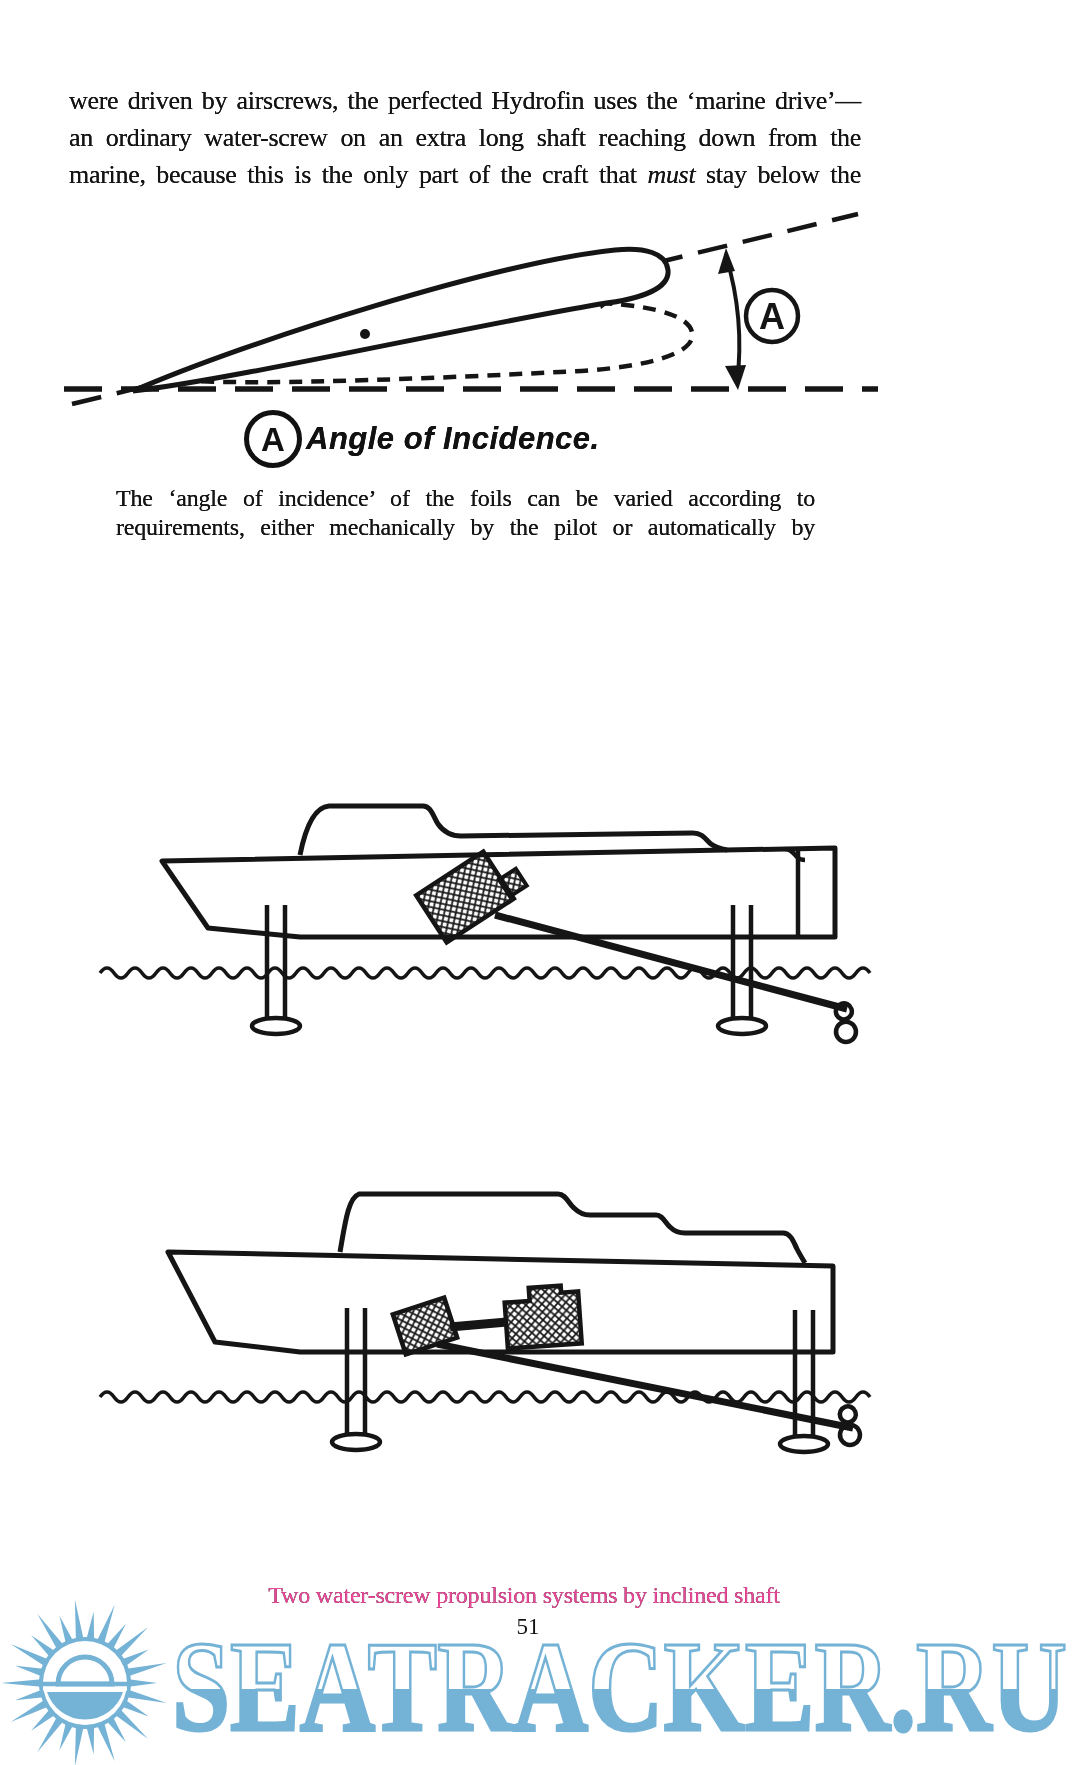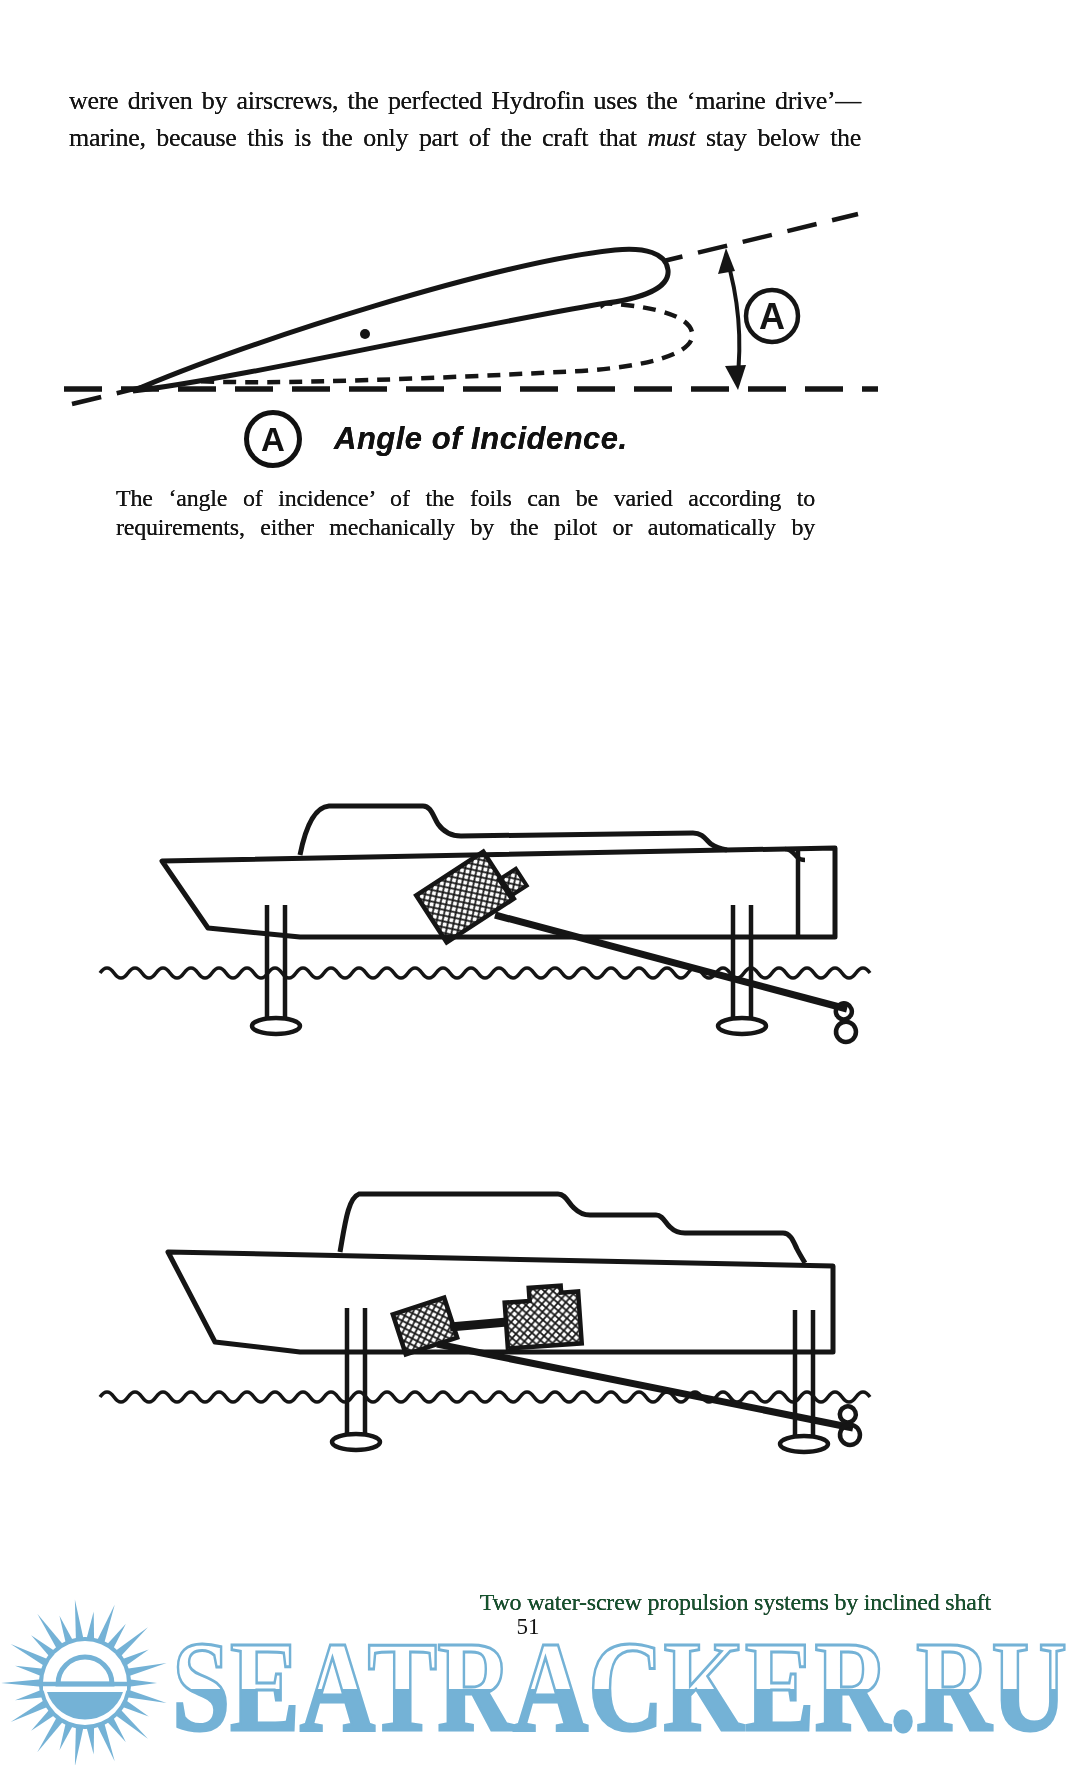"an ordinary water-screw on an" span.jline { html: none -> <span>an ordinary water-screw on an extra long shaft reaching down from the</span> }
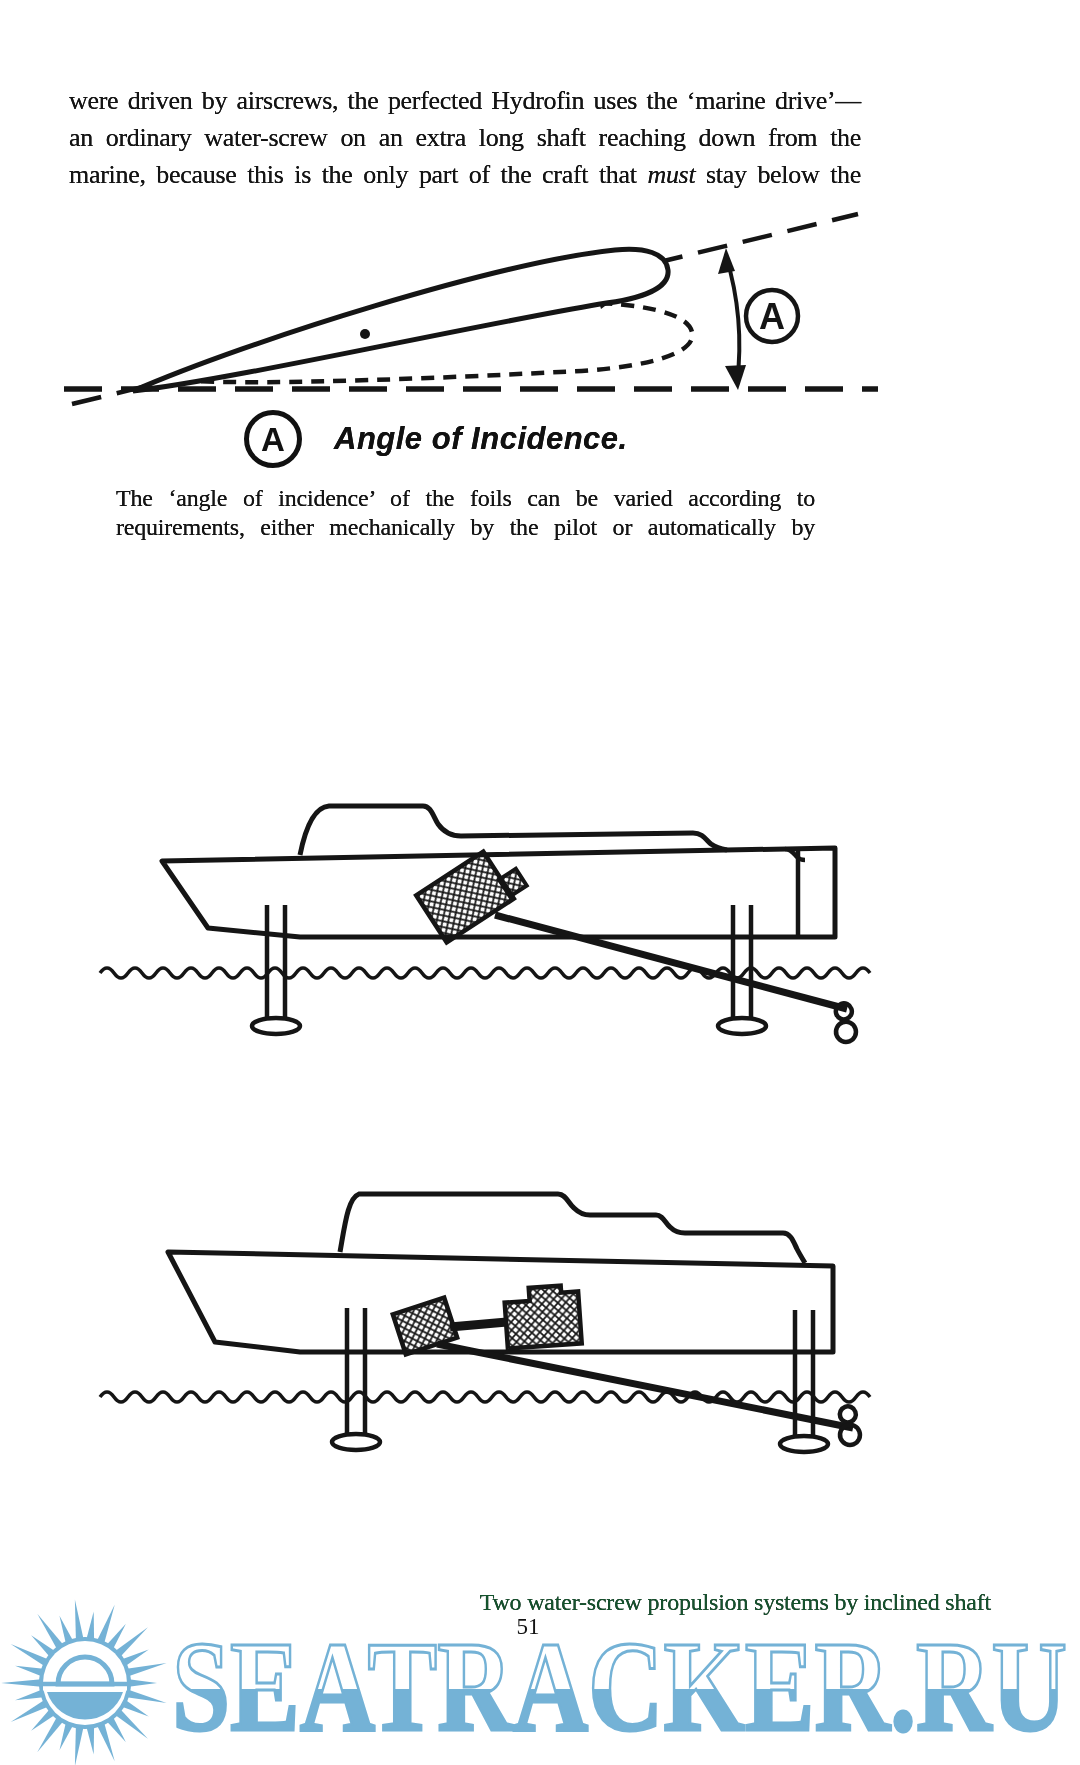"Angle of Incidence." .angle-text { margin-left: 32px -> 4px }
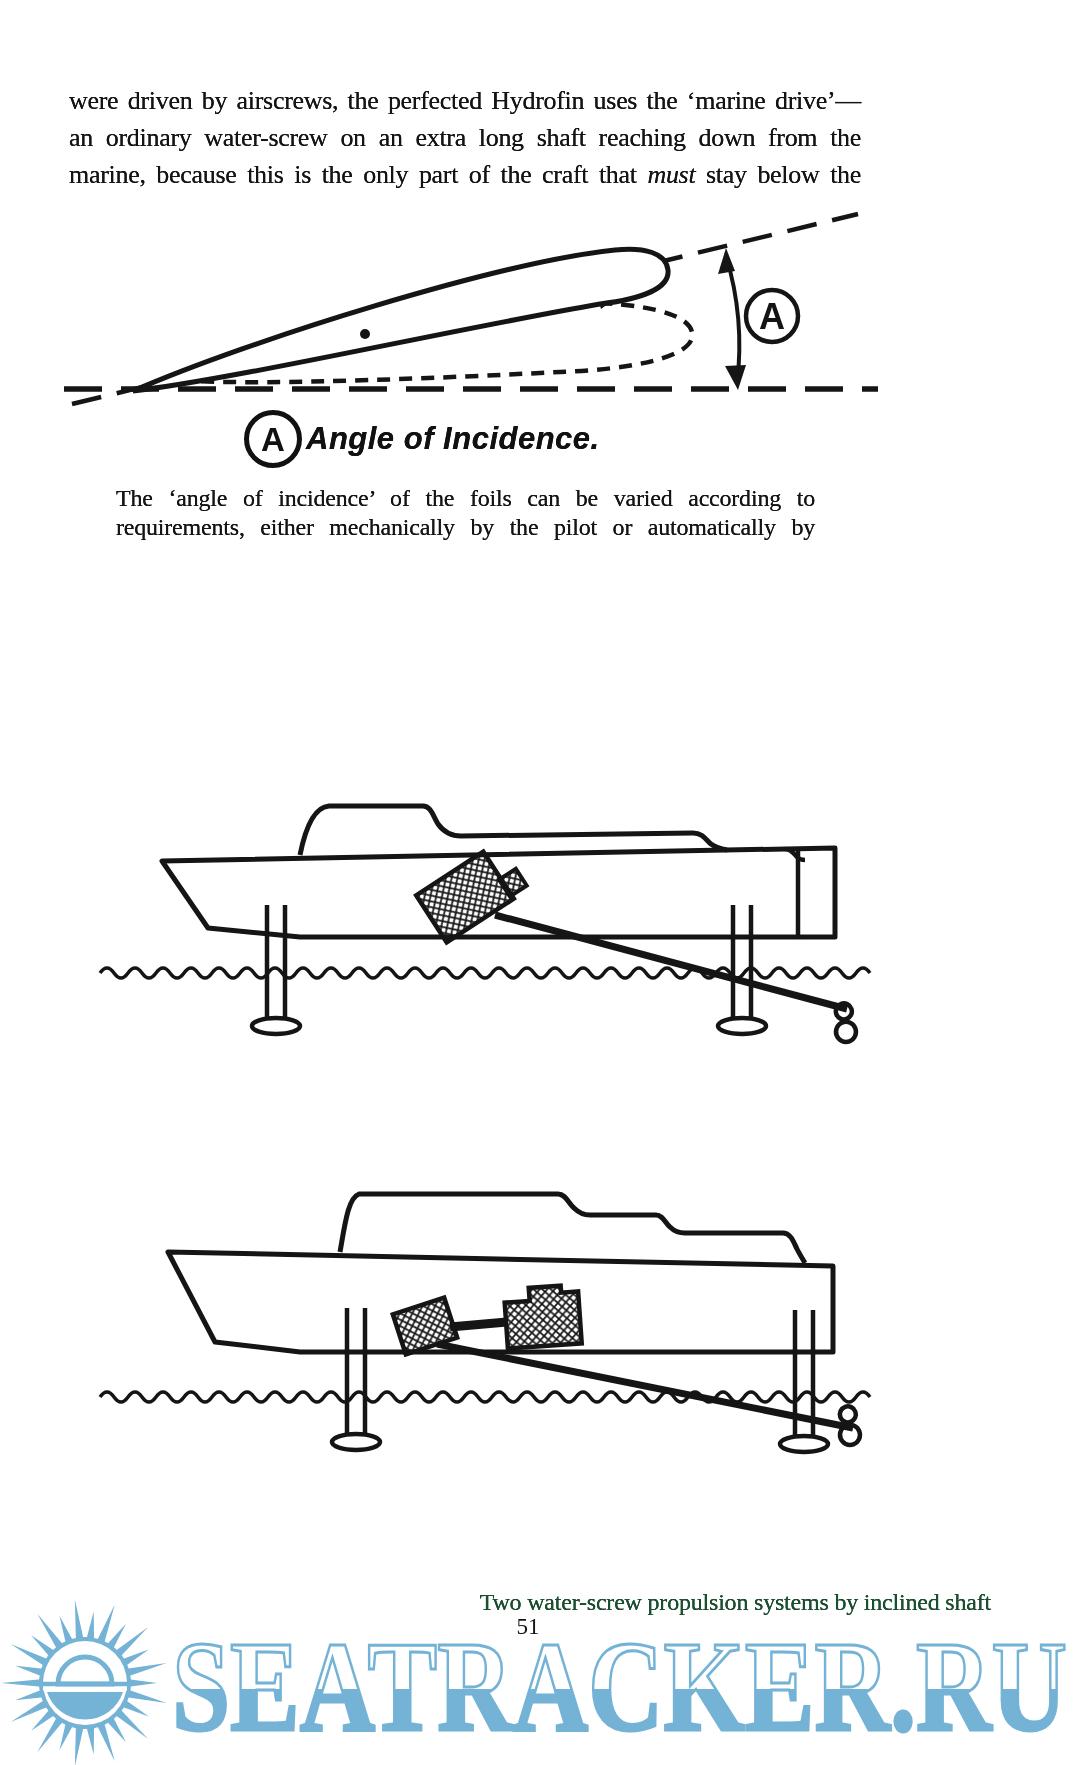"Two water-screw propulsion systems by" .boats-caption { color: #14532d -> #ec4899; margin: 11px -> 4px; text-align: right -> center }
